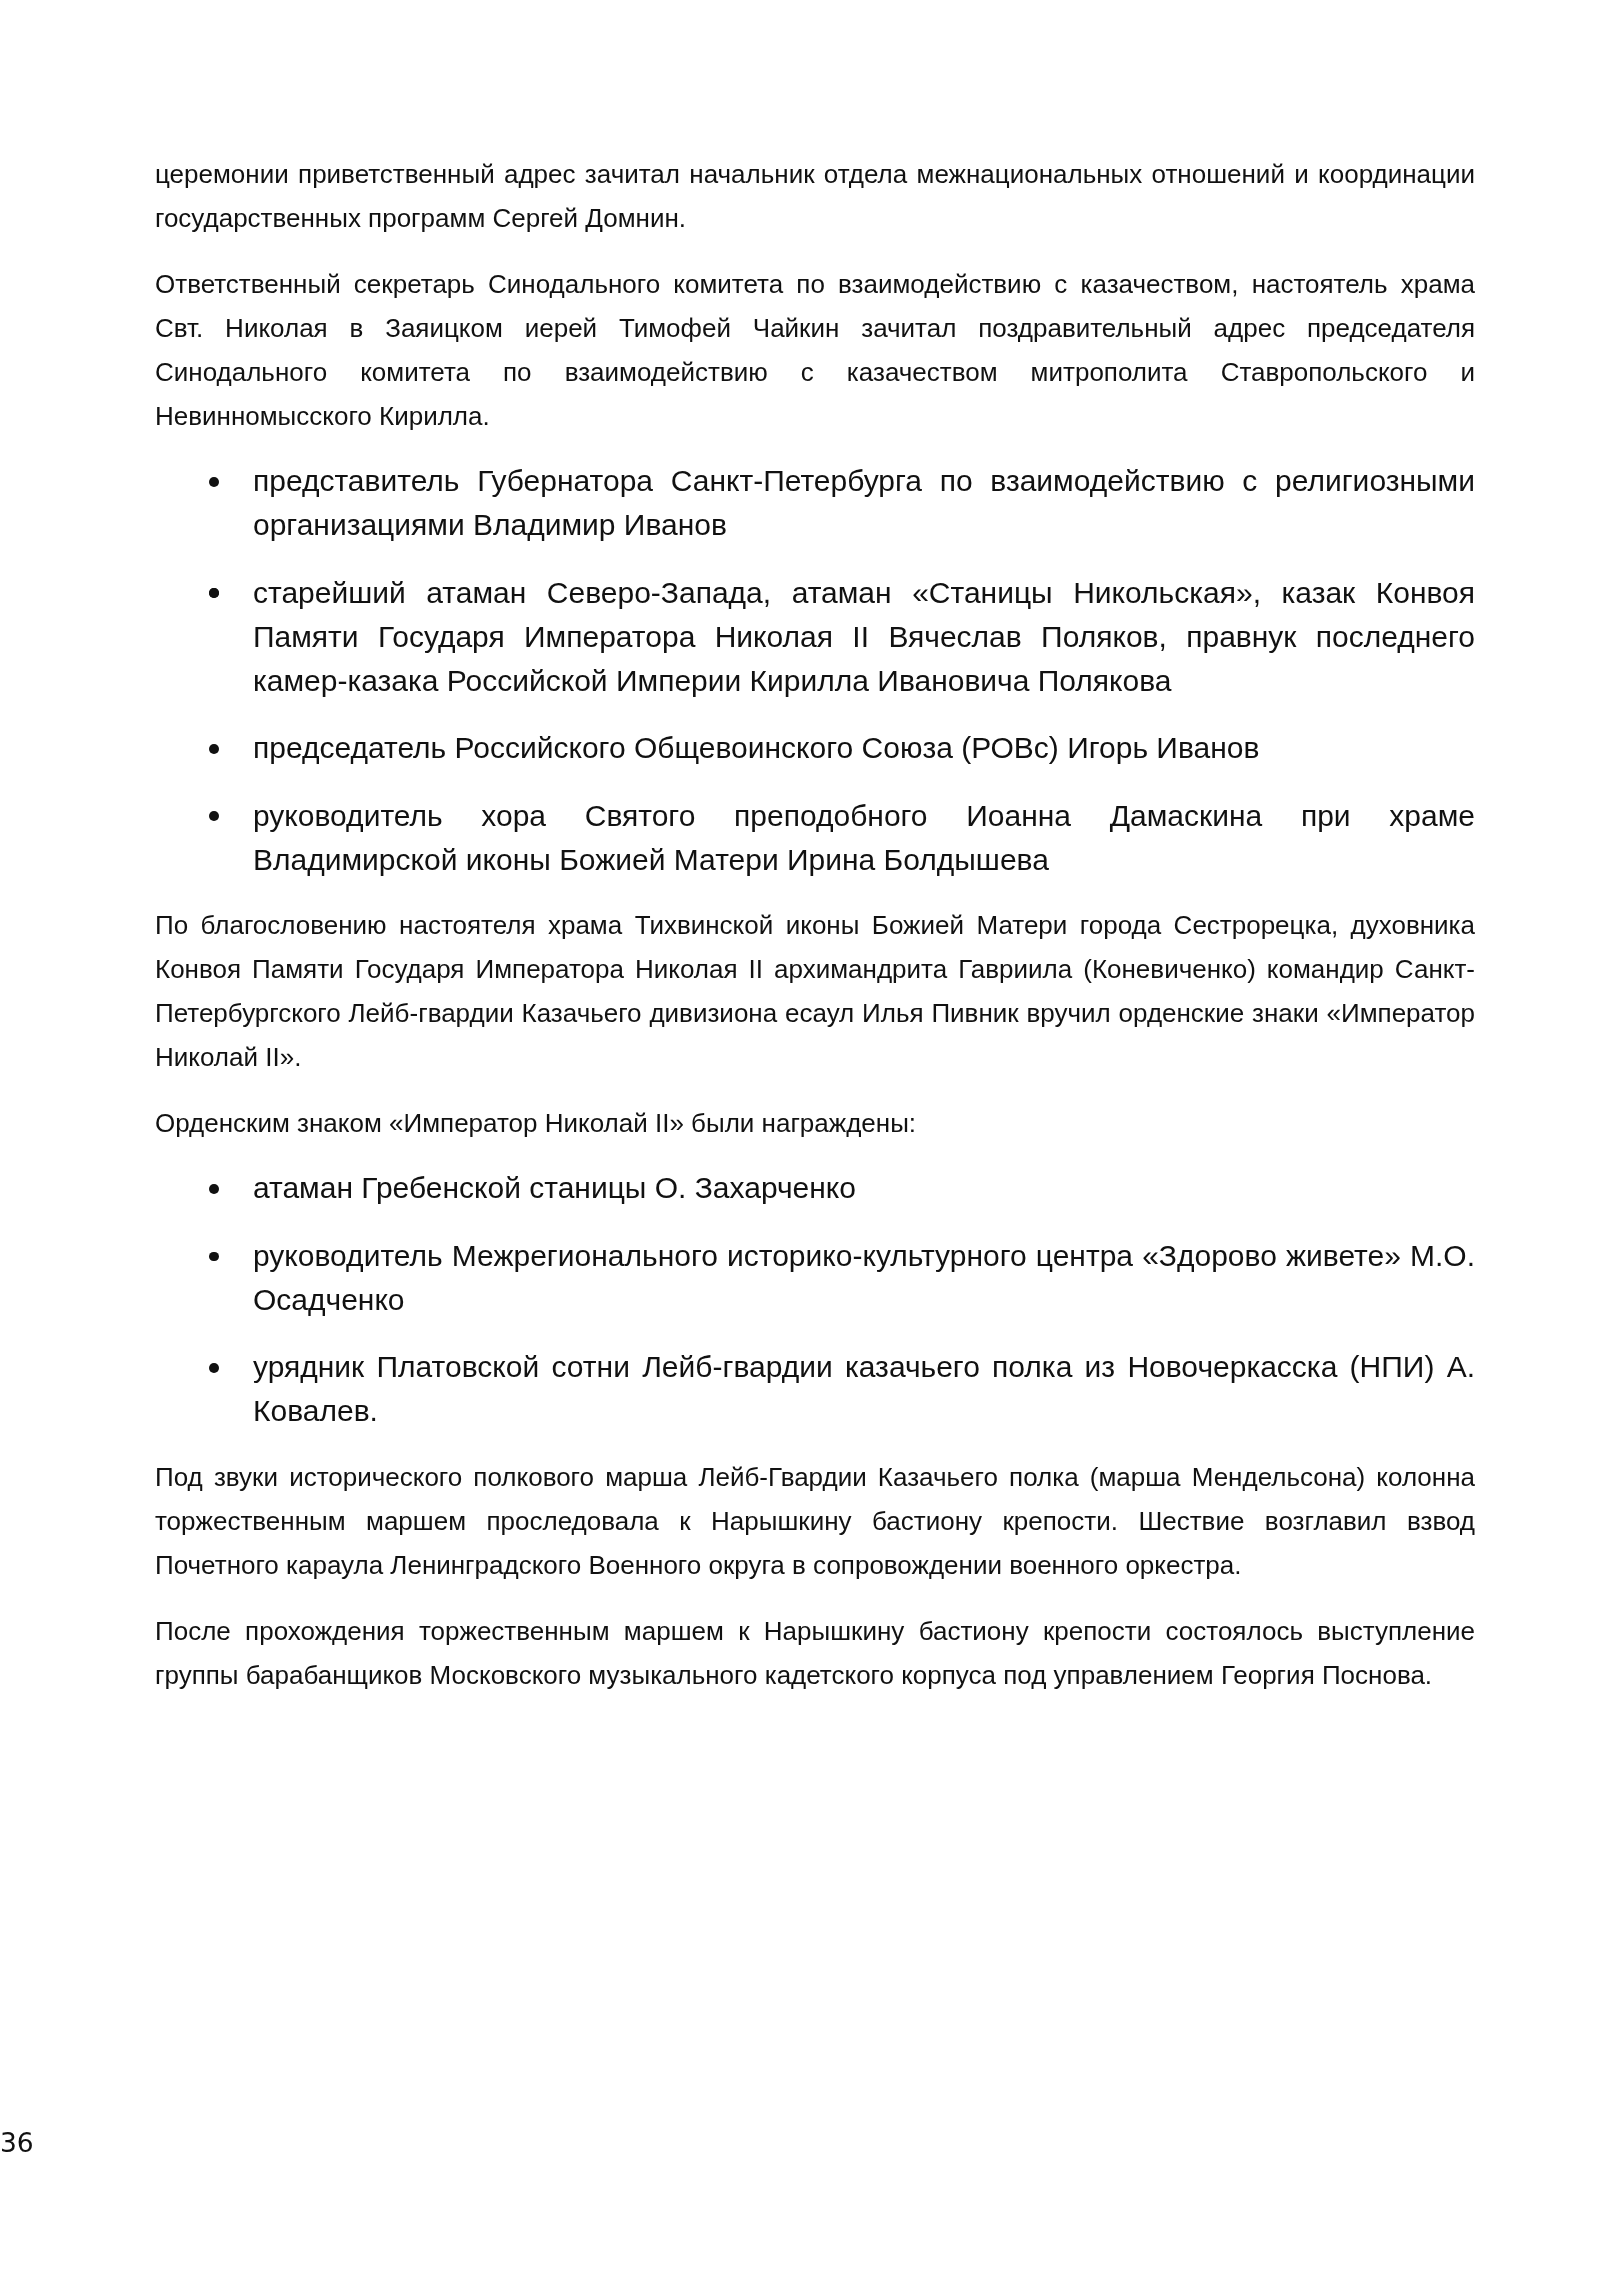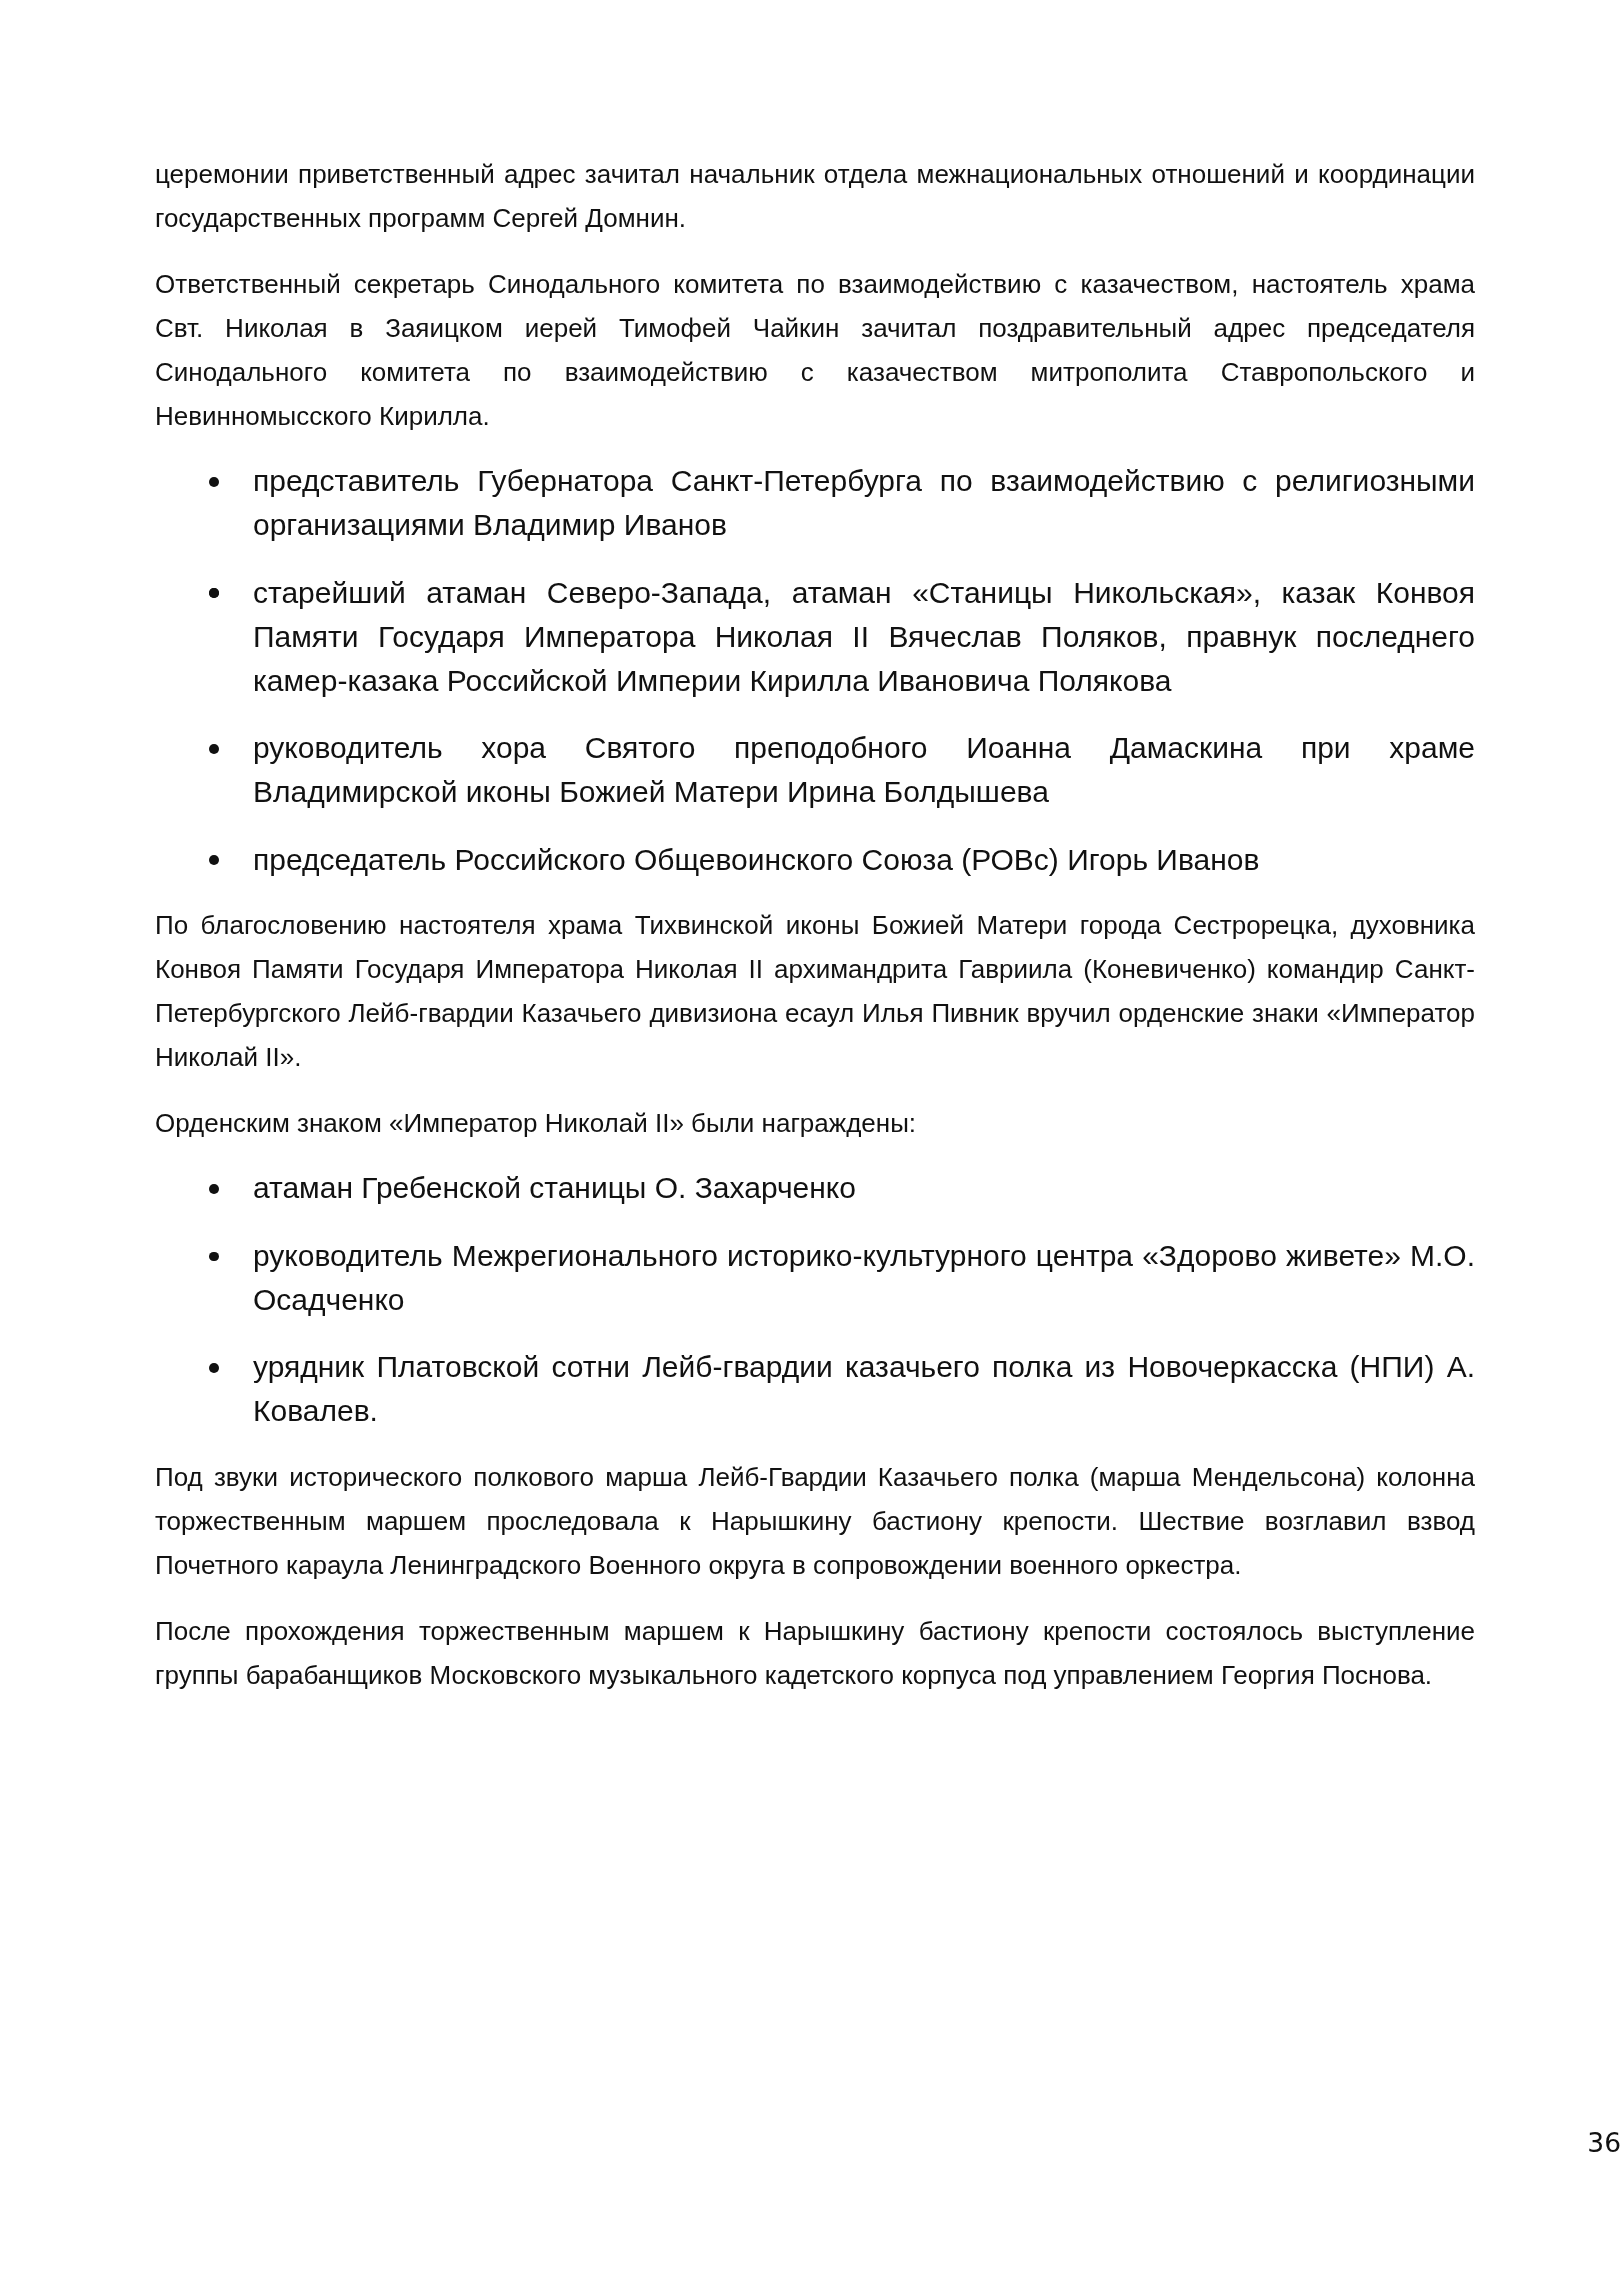"руководитель хора Святого преподобного" li.list-item { order: before "председатель Российского Общевоинского" -> after "председатель Российского Общевоинского" }
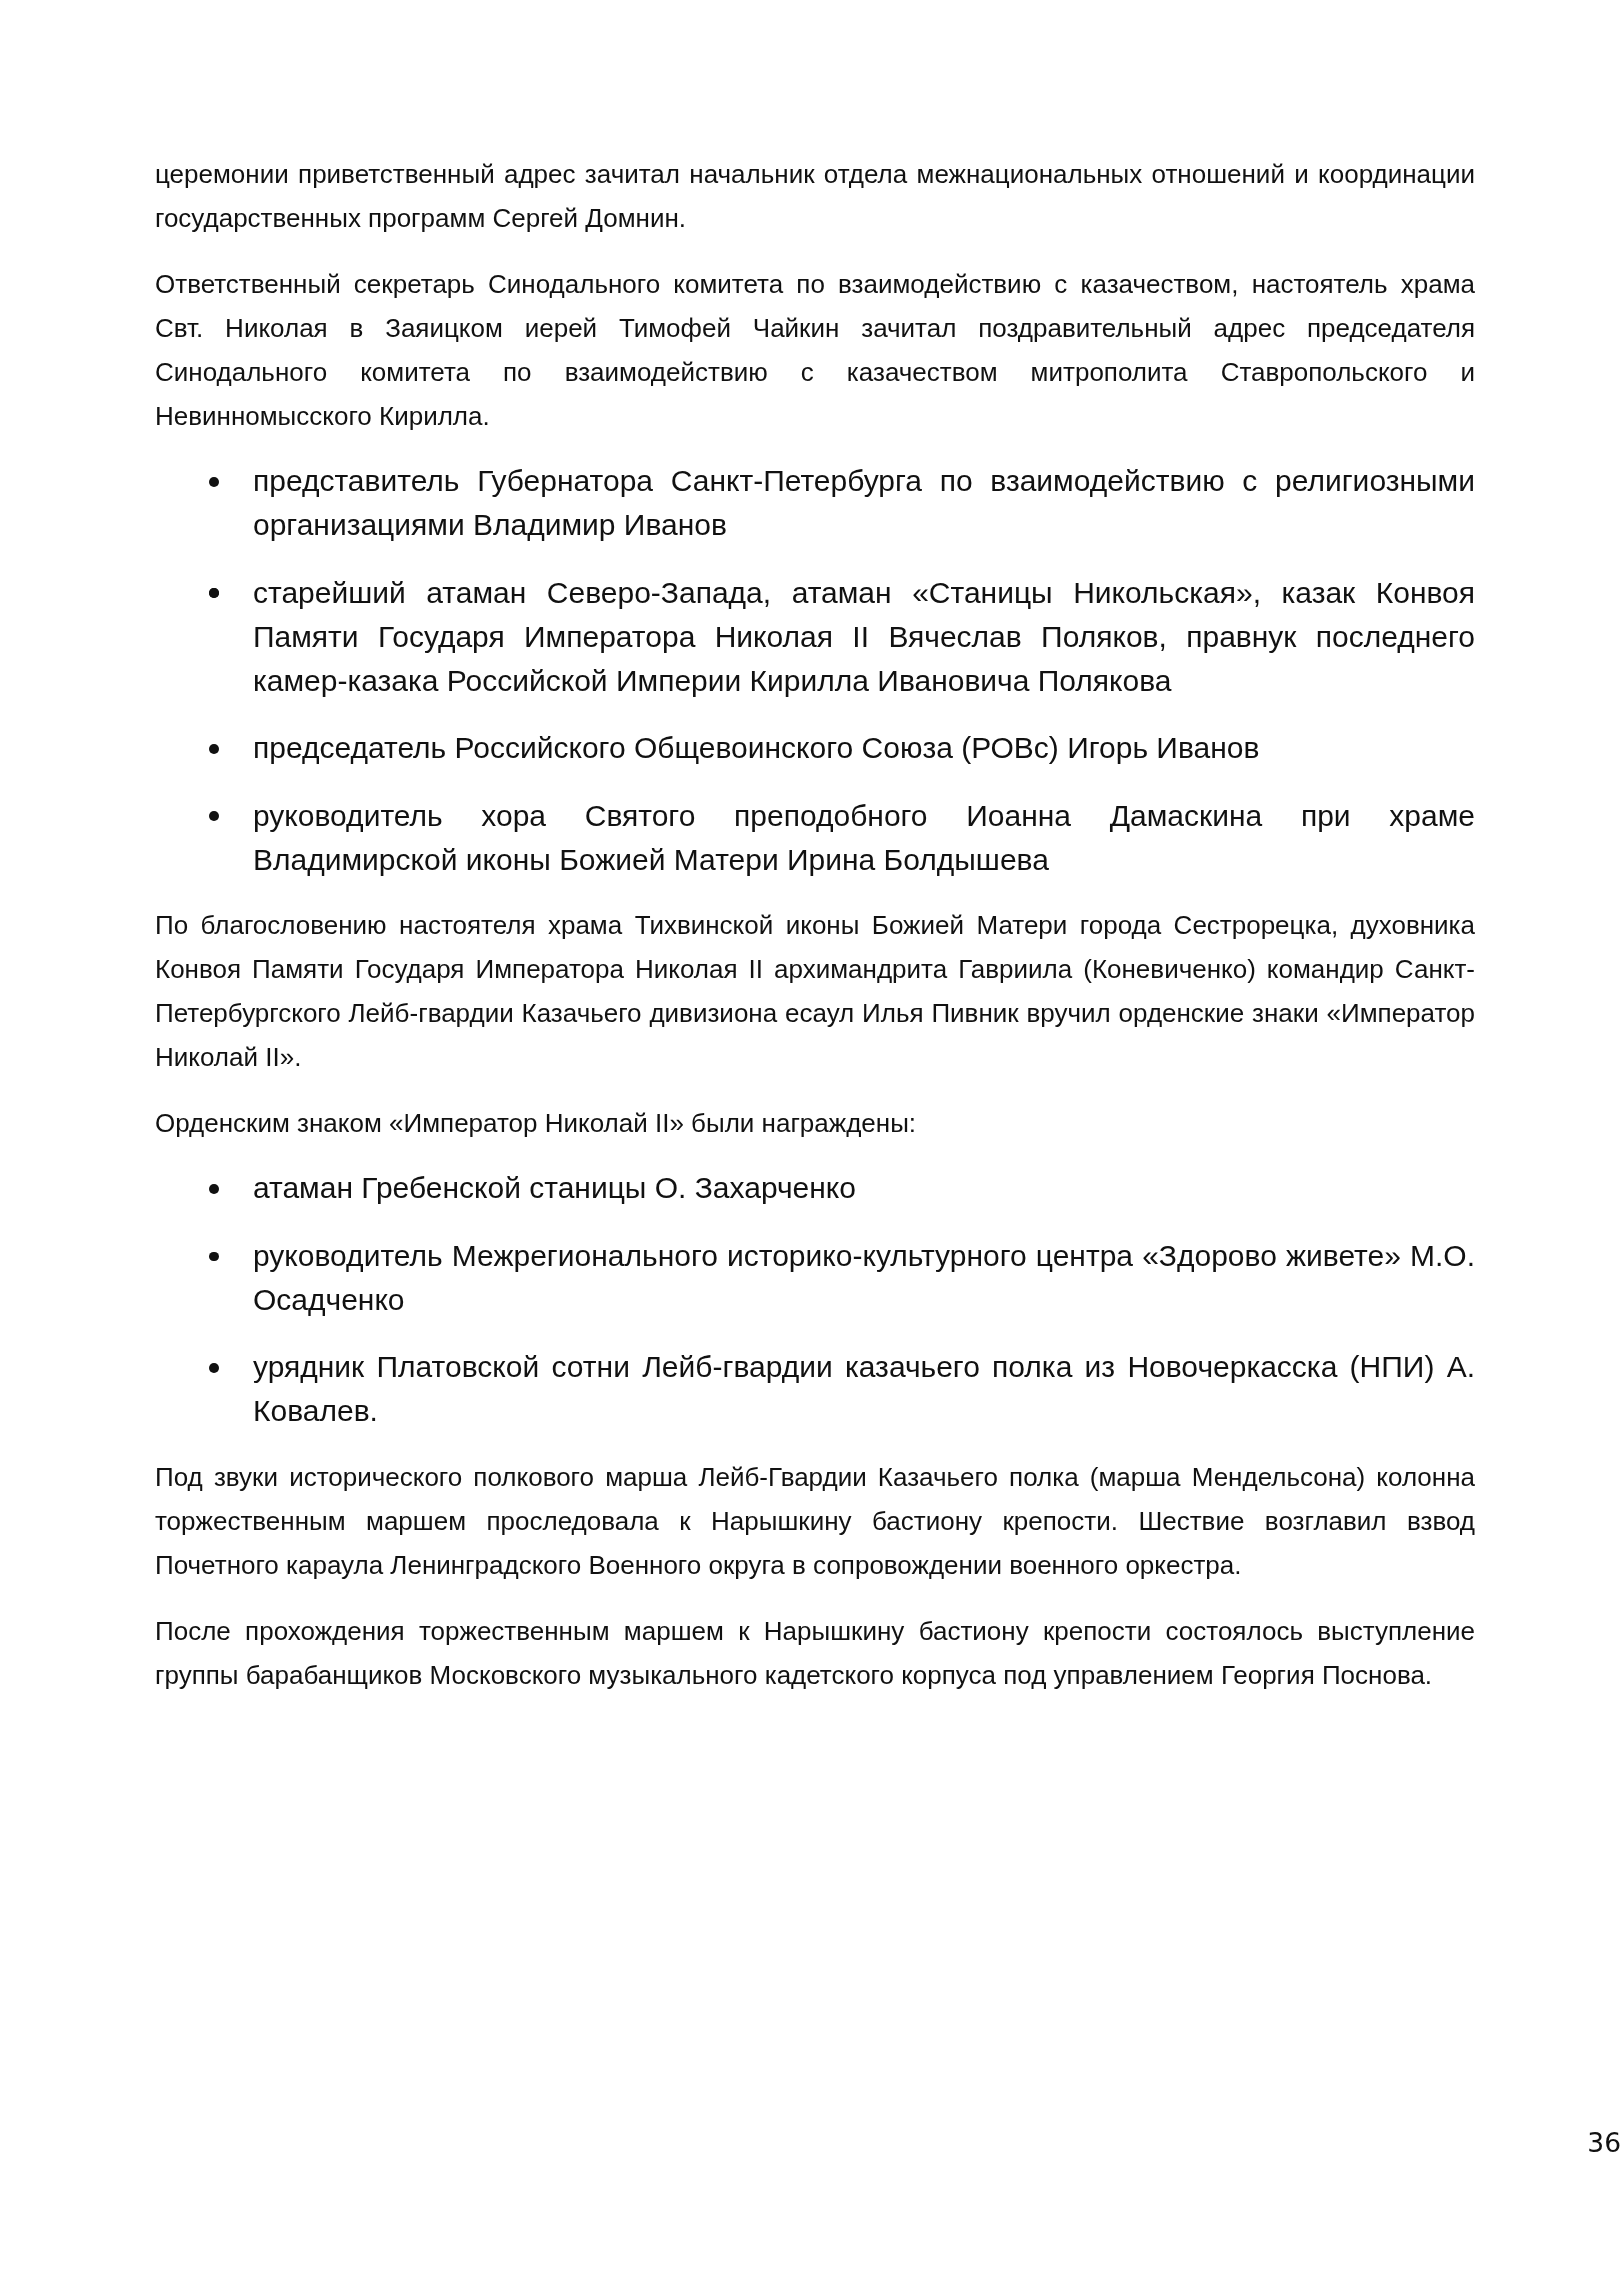"36" .page-number { text-align: right -> left }
